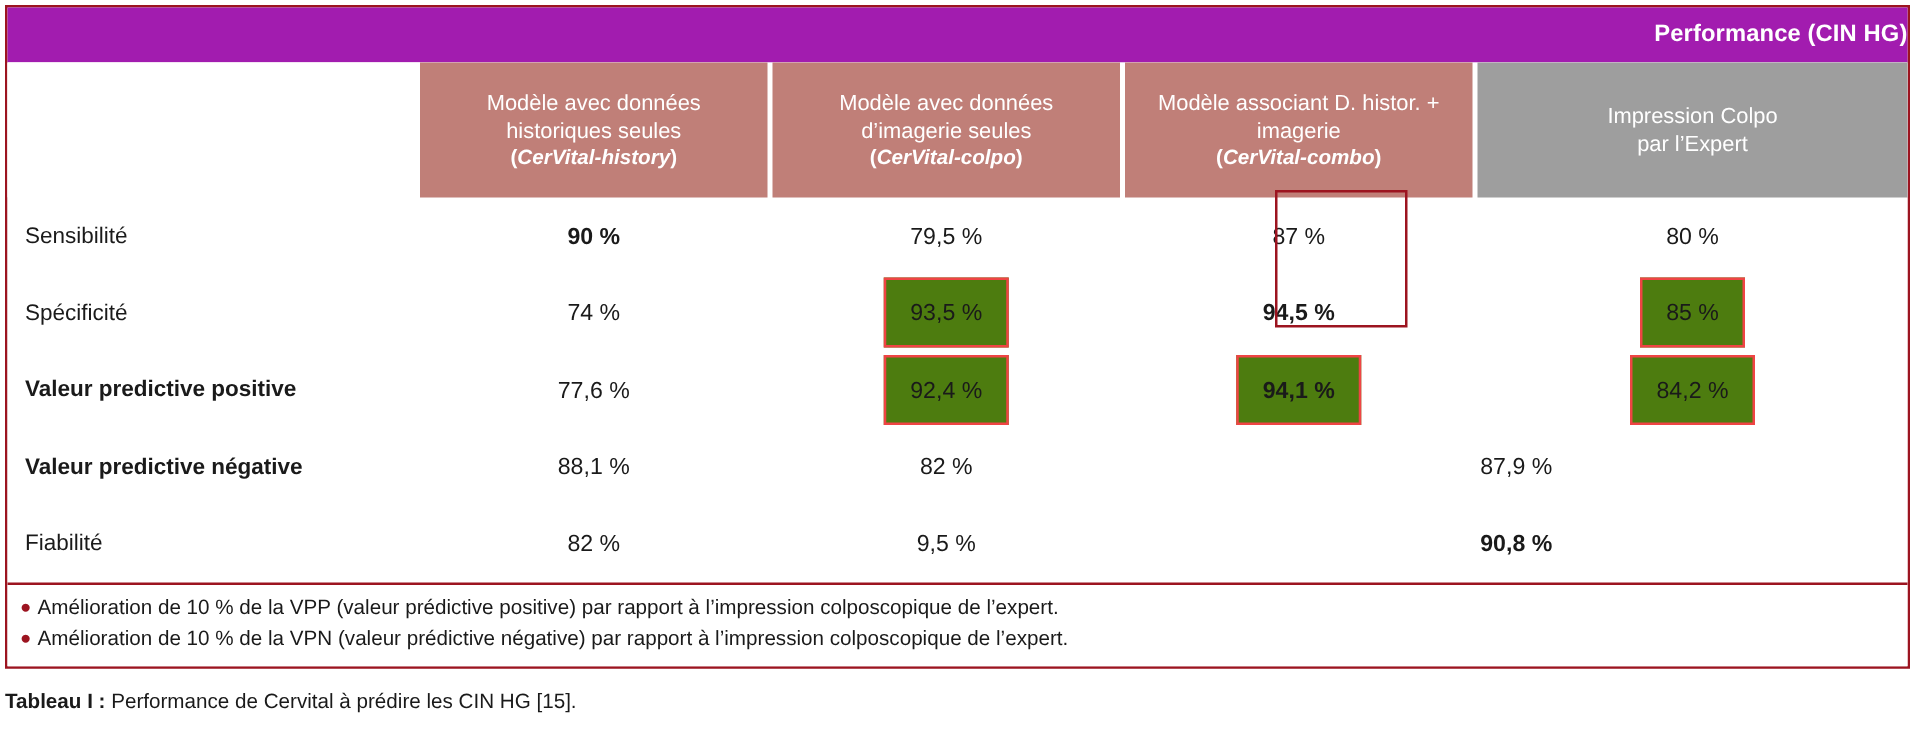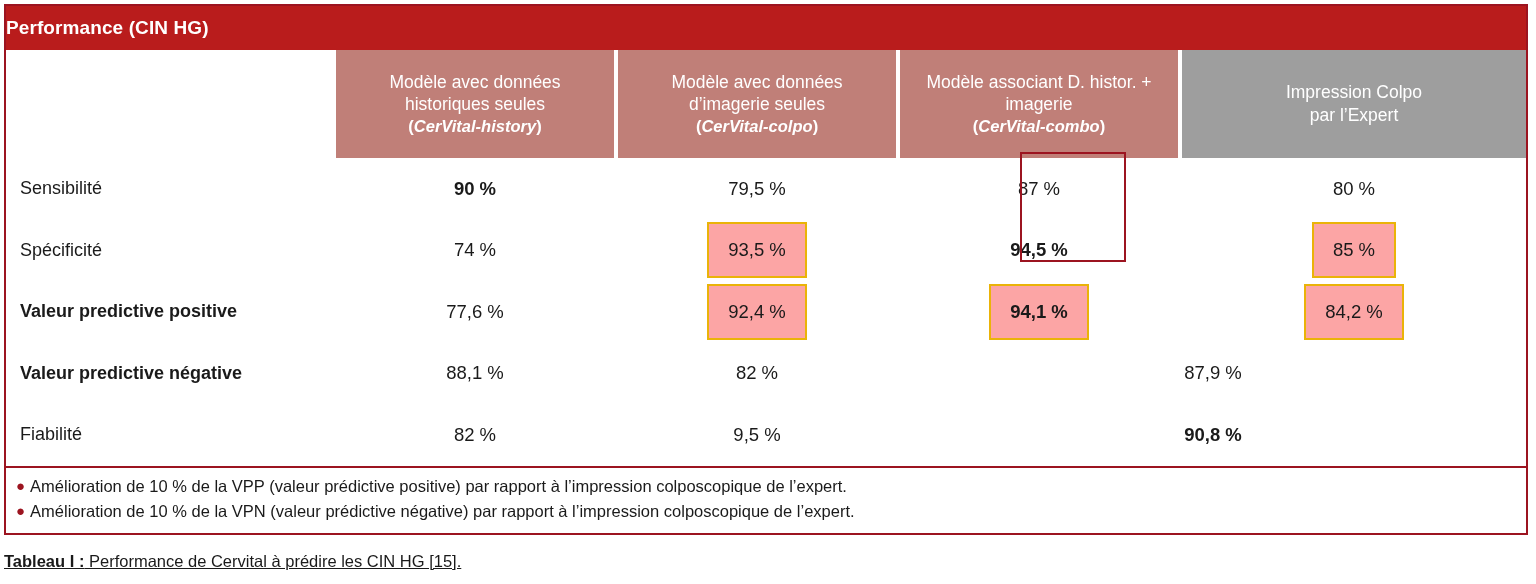"Performance (CIN HG)" .title-bar { background: #b91c1c -> #a21caf; text-align: left -> right }
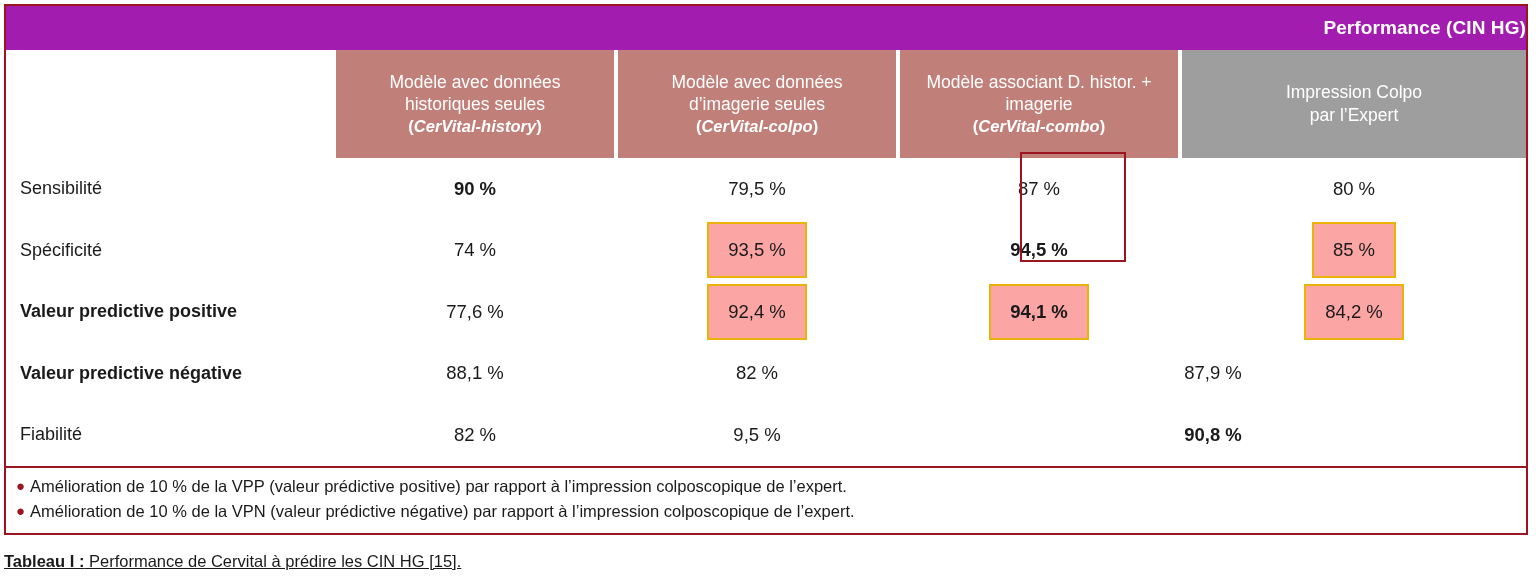"93,5 %" .boxed { background: #fca5a5 -> #4d7c0f; border: 2px solid #eab308 -> 2px solid #ef4444 }
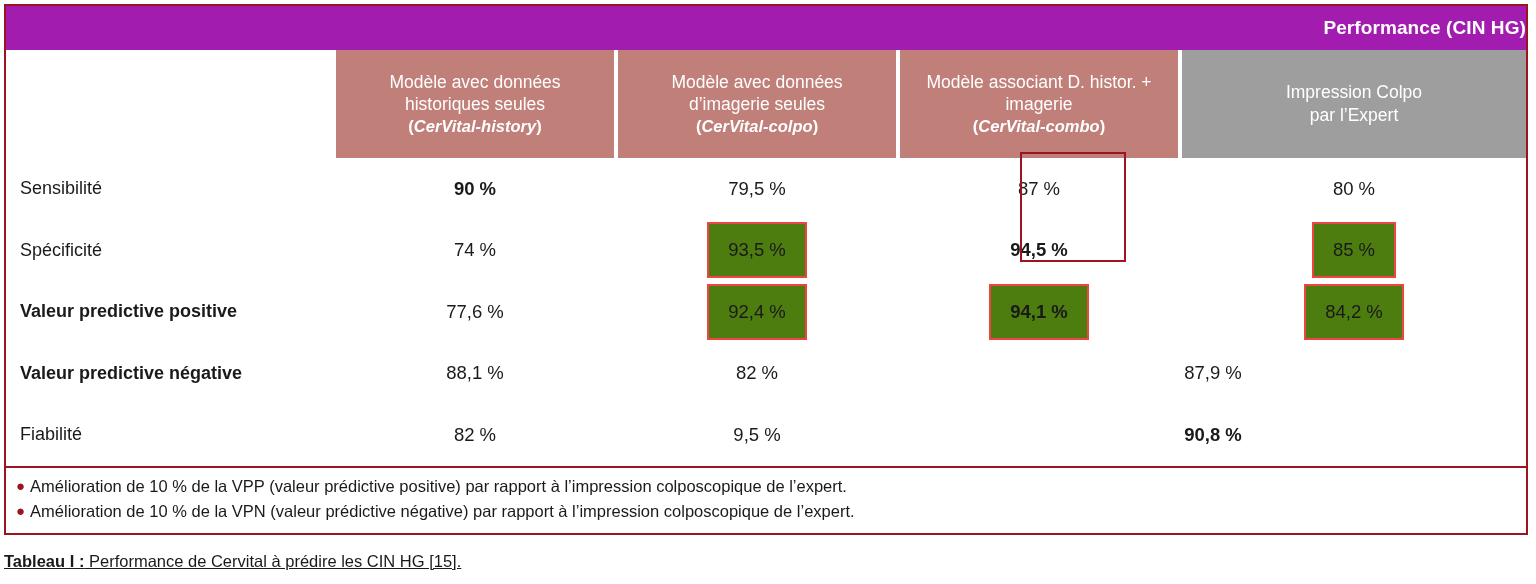"Tableau I : Performance de" .caption { text-decoration: underline -> none }
